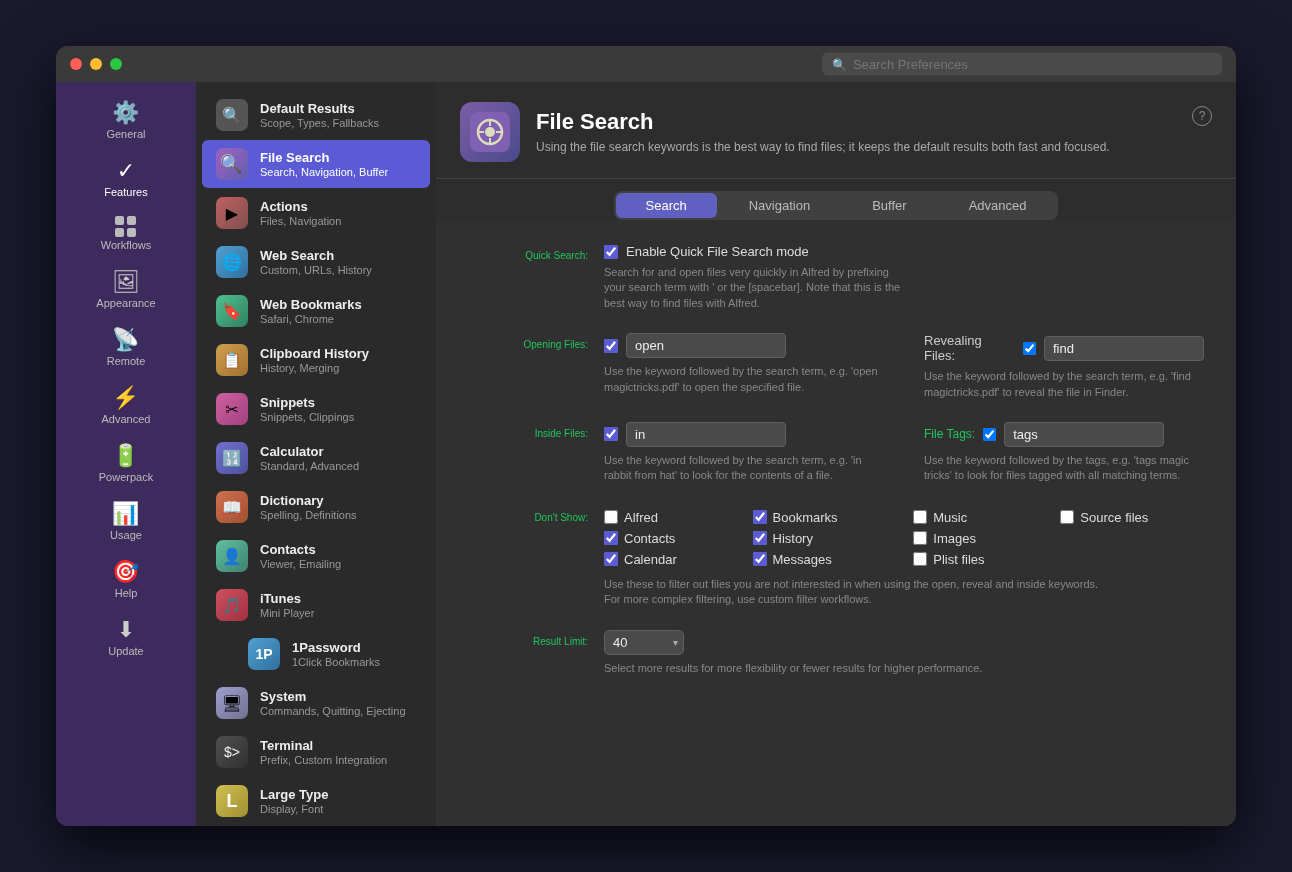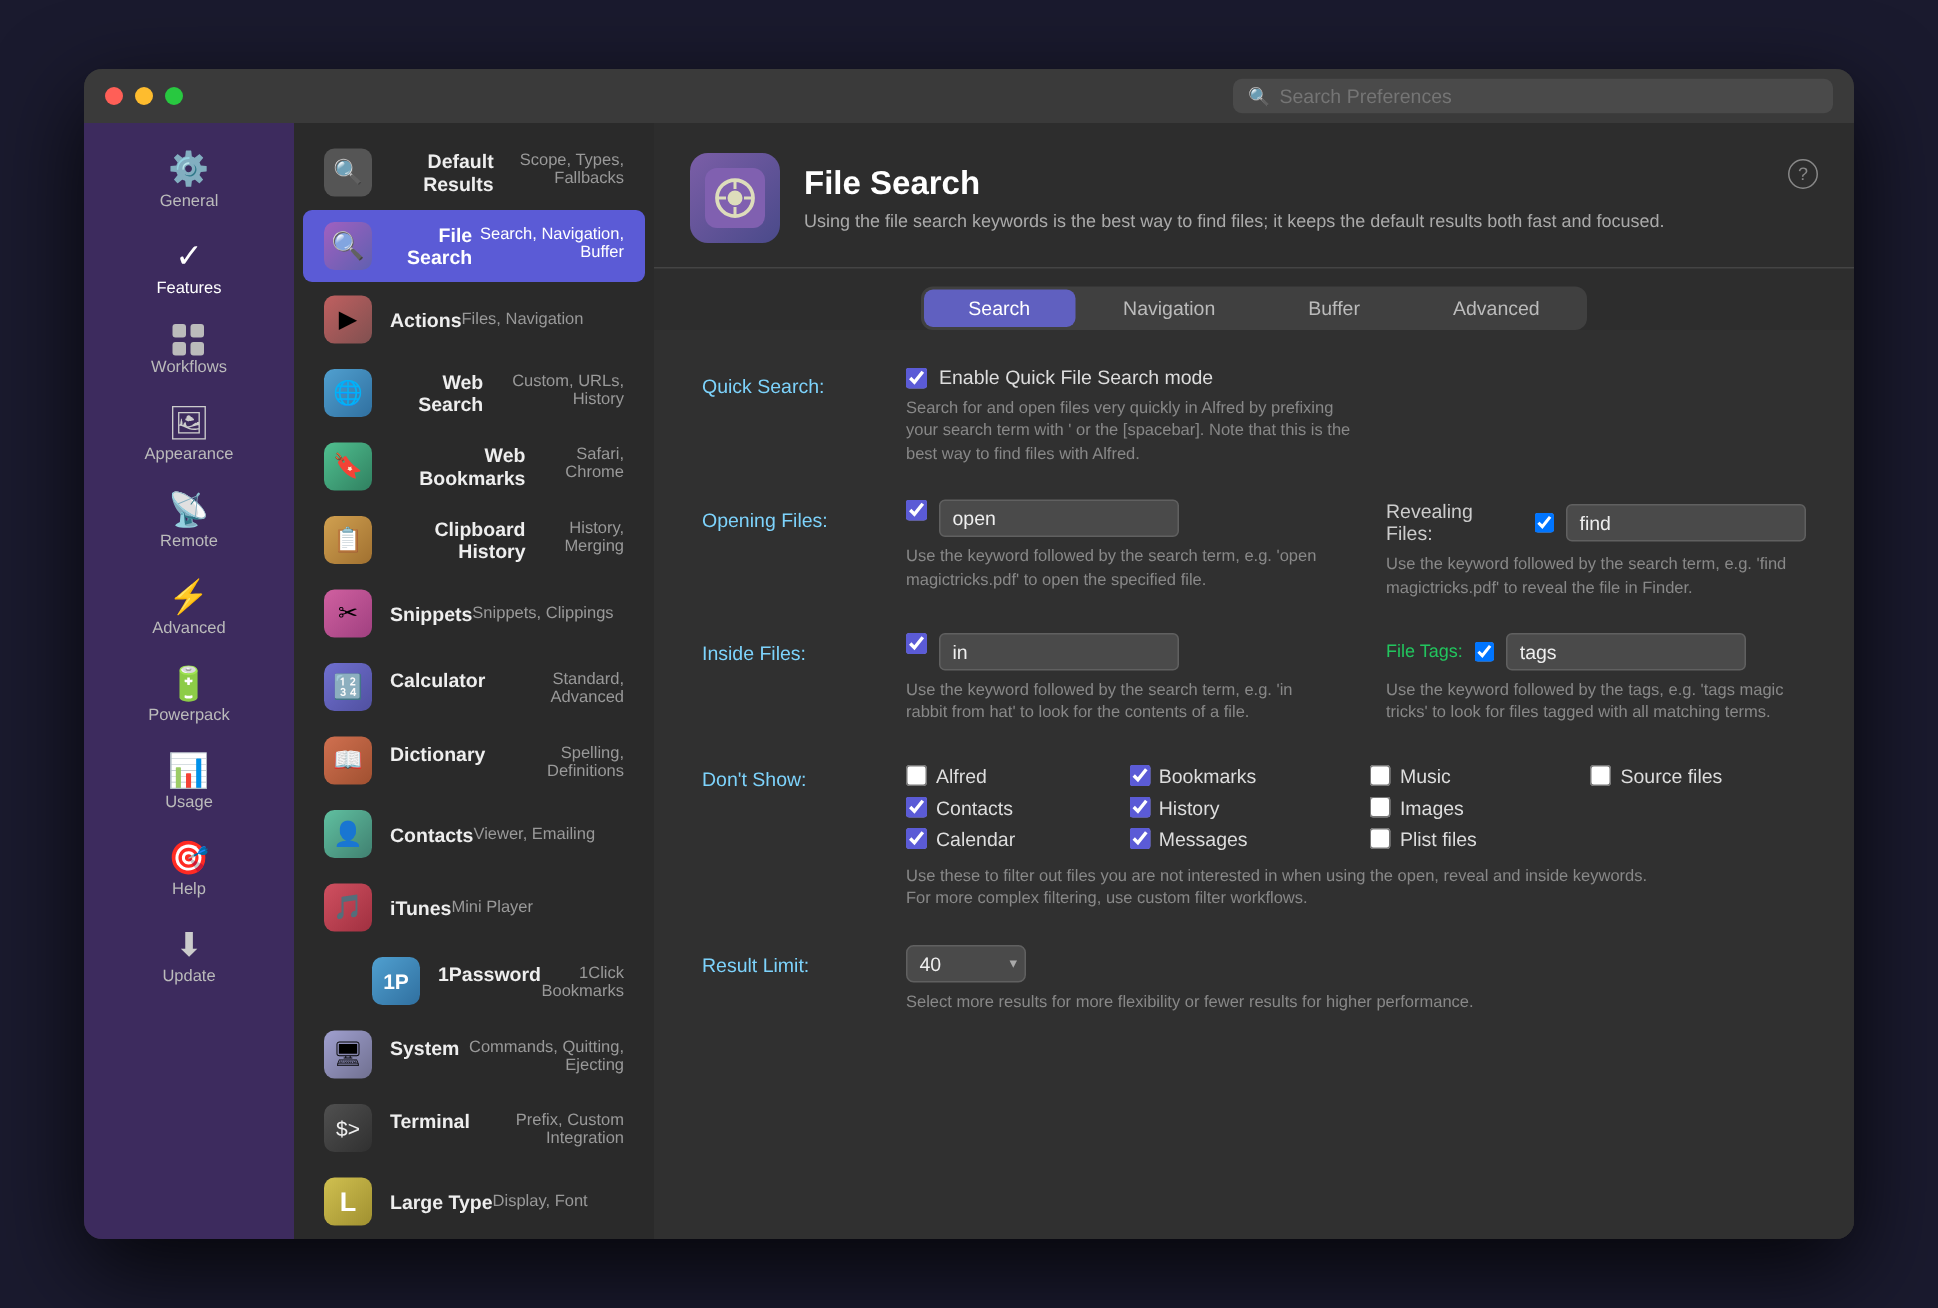"Default Results" .nav-item-text { flex-direction: row -> column; text-align: right -> none }
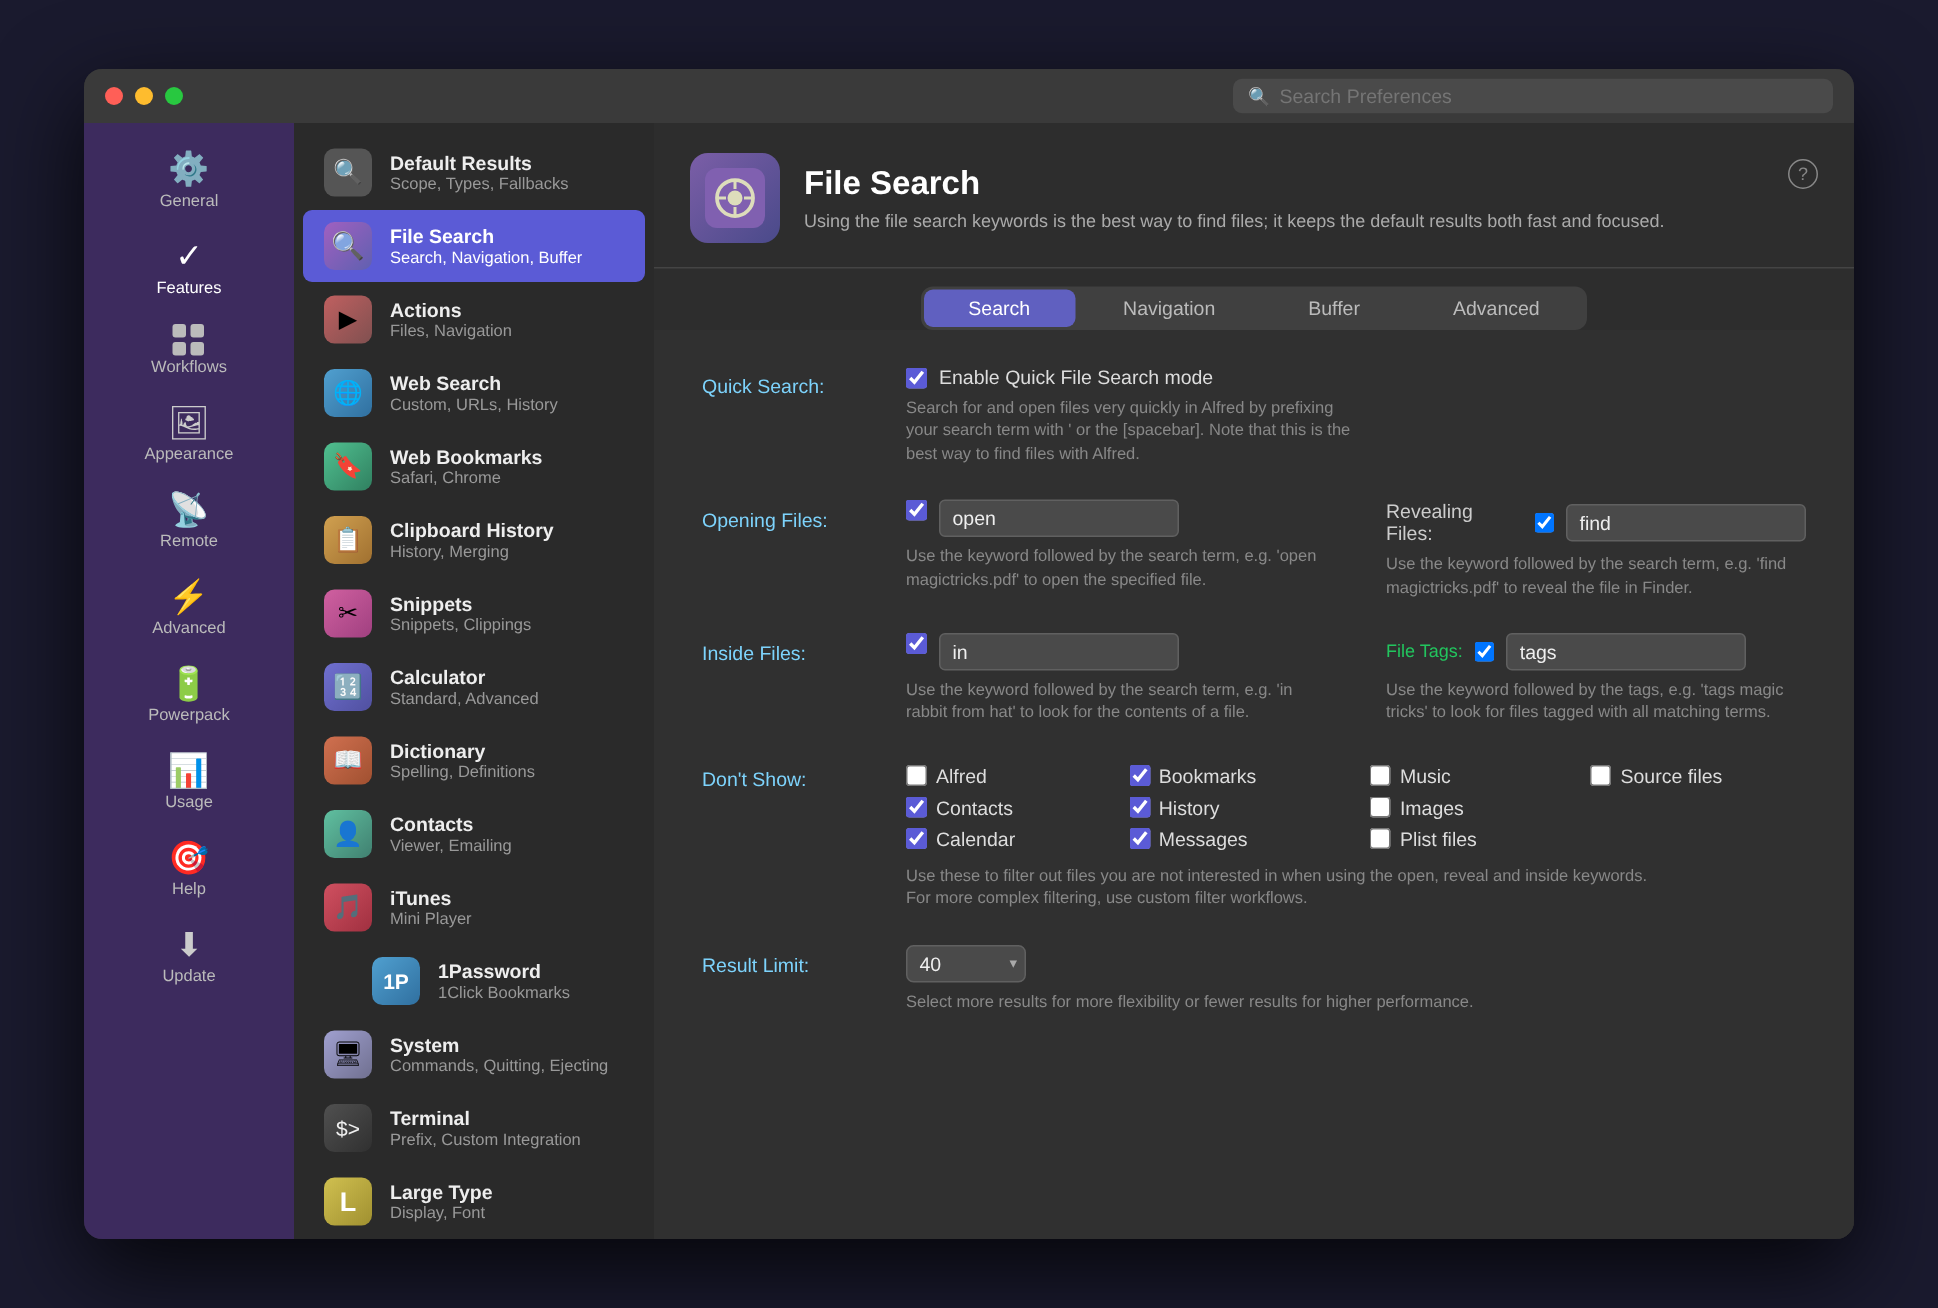"Quick Search:" .row-label { color: #7dd3fc -> #22c55e; font-size: 13px -> 10px; text-align: left -> right }
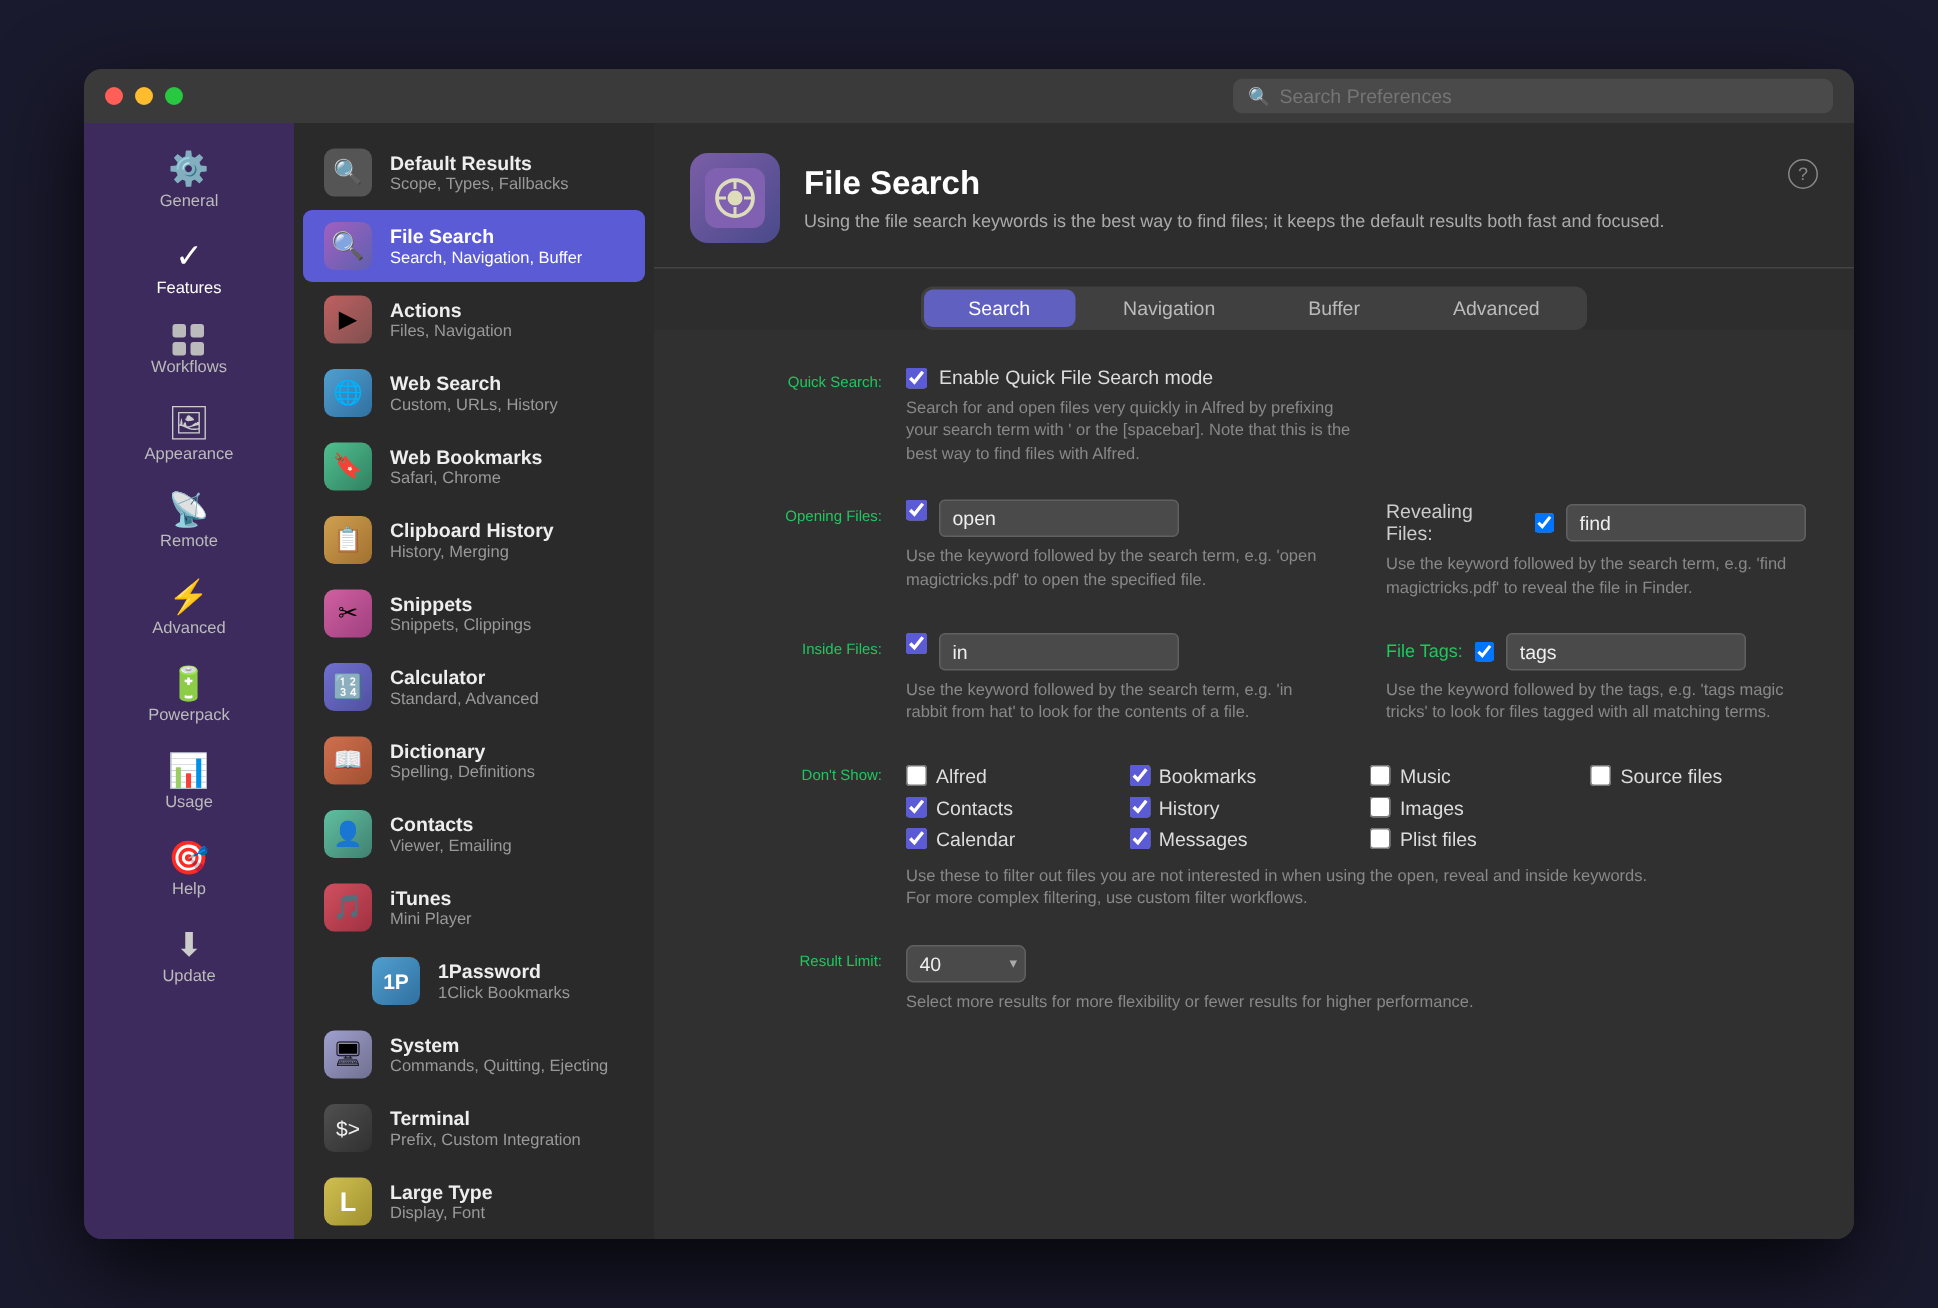"open" .field-row { align-items: none -> center }
